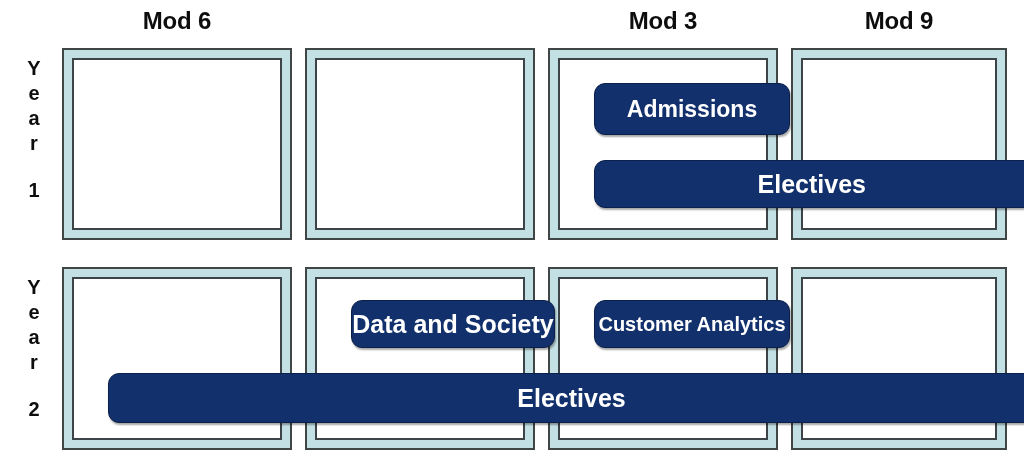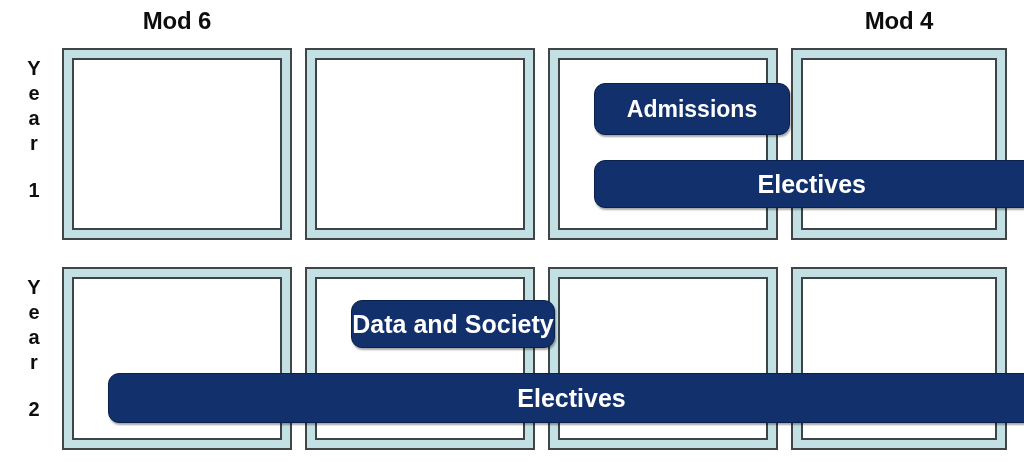"Mod 3" div.mod-header { html: none -> <div>Mod 3</div> }
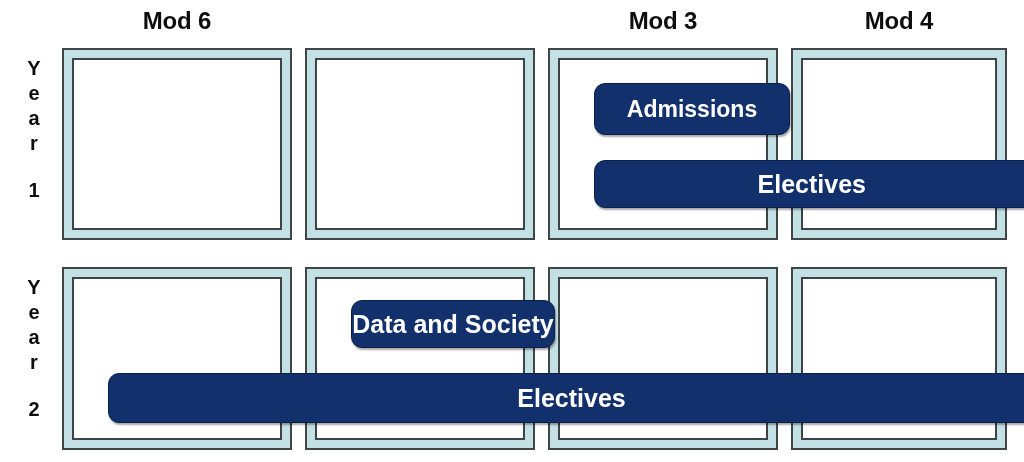"Mod 4" div.mod-header { text: 4 -> 9 }
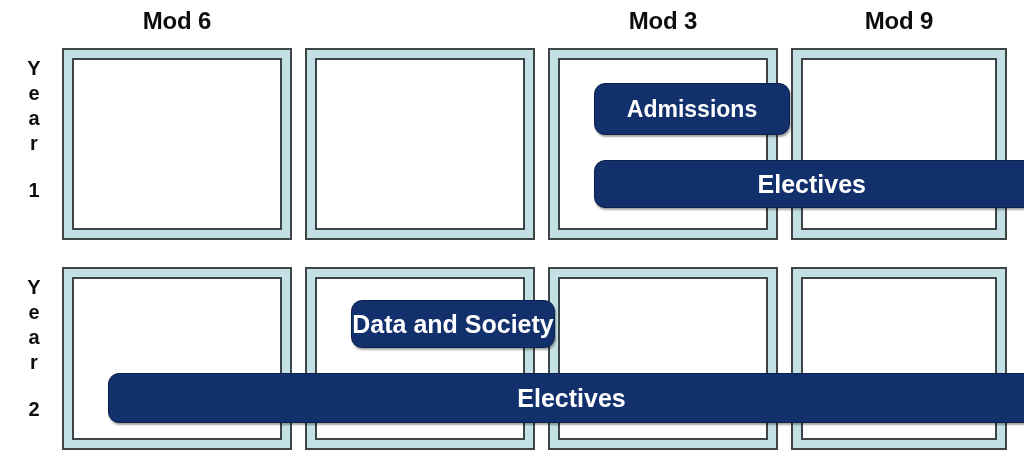"Customer Analytics" div.pill { html: none -> <div>Customer Analytics</div> }
